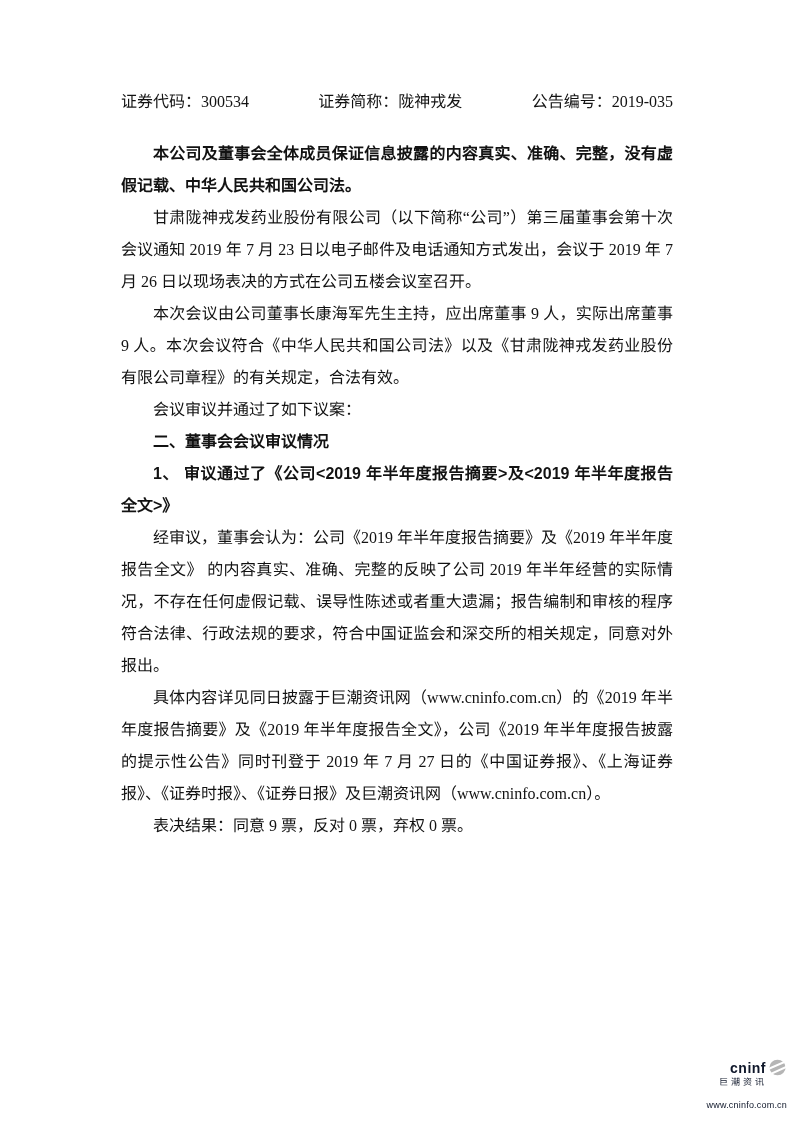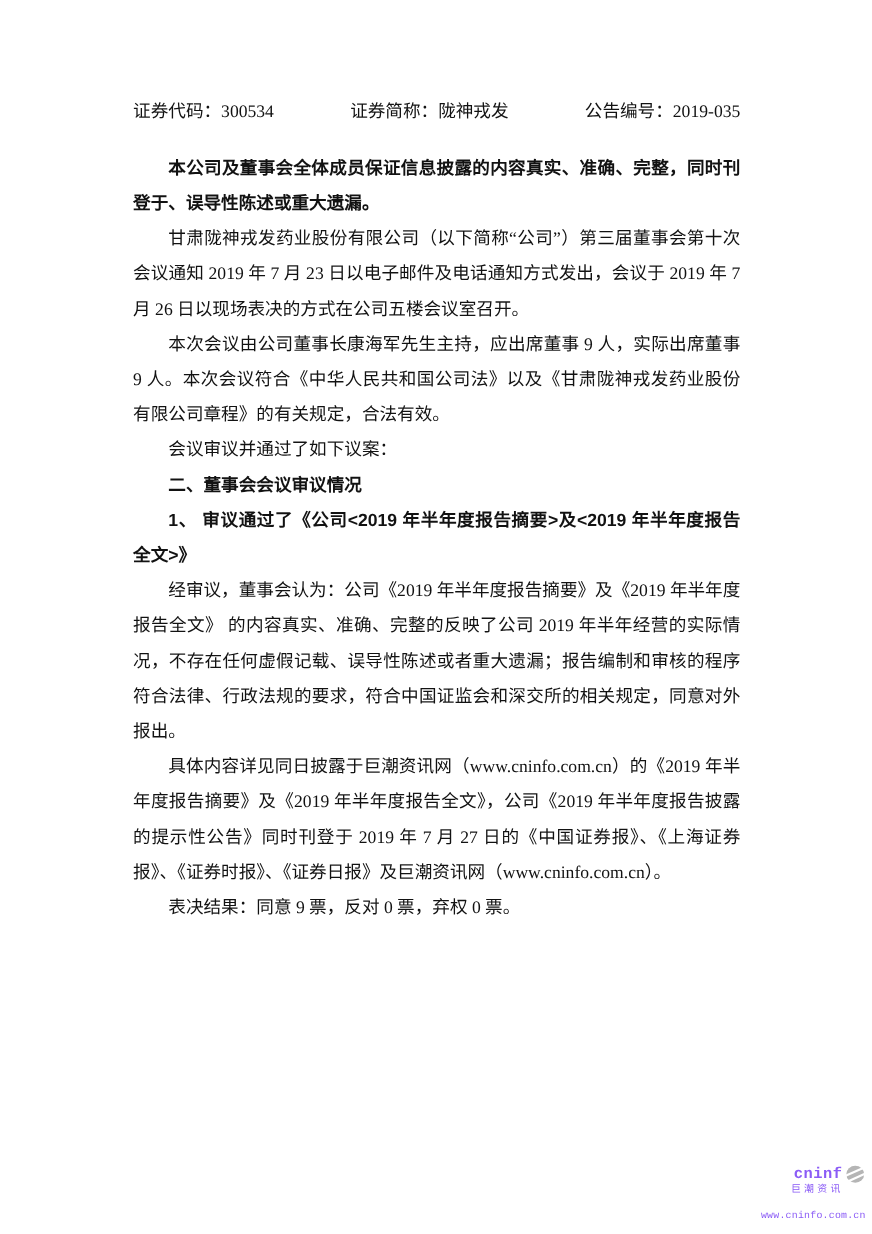"本公司及董事会全体成员保证信息披露的内容真实、准确、完整，同时刊登于、误导性陈述" p.body-para { text: 同时刊登于、误导性陈述或重大遗漏 -> 没有虚假记载、中华人民共和国公司法 }
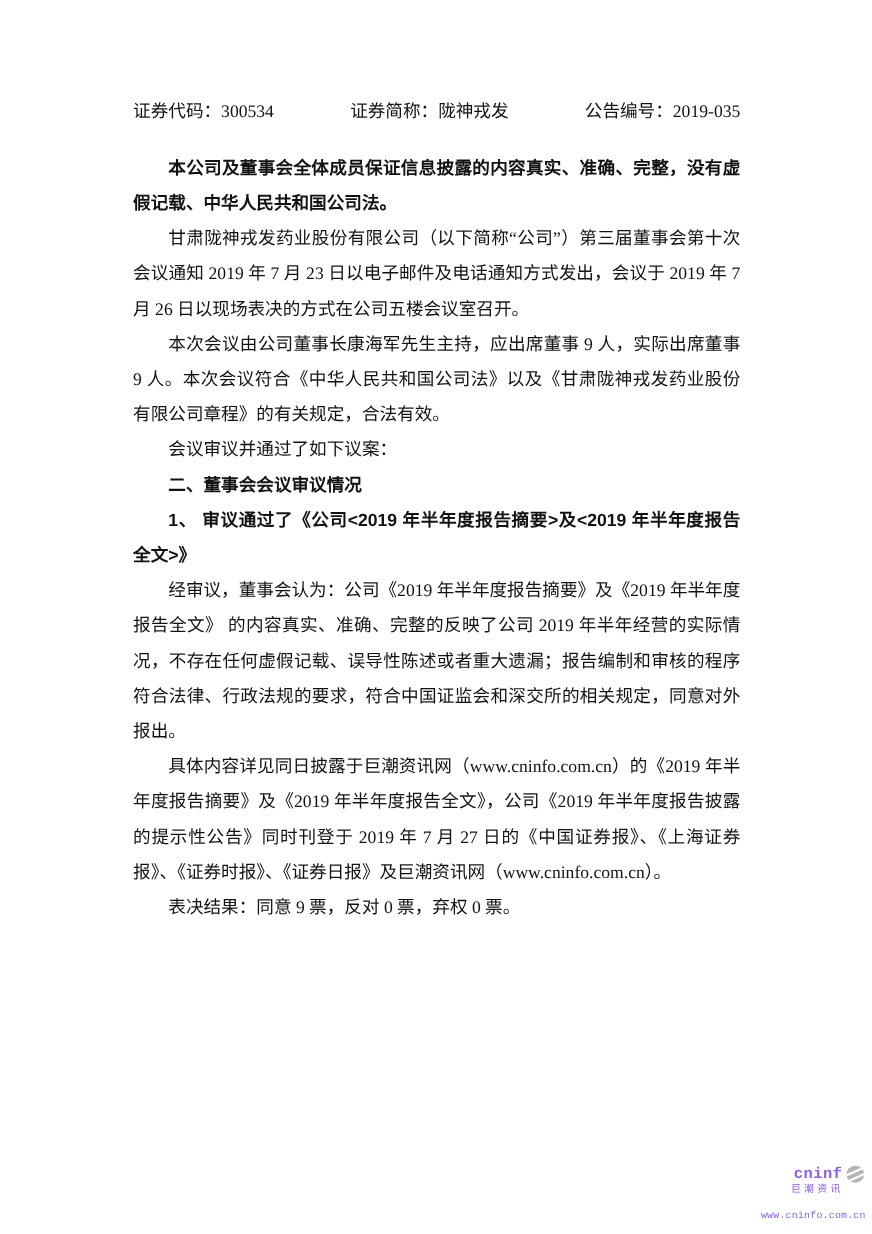"cninf" .watermark { color: #8b5cf6 -> #0f172a; font-family: Liberation Mono, monospace -> Liberation Sans, sans-serif }
